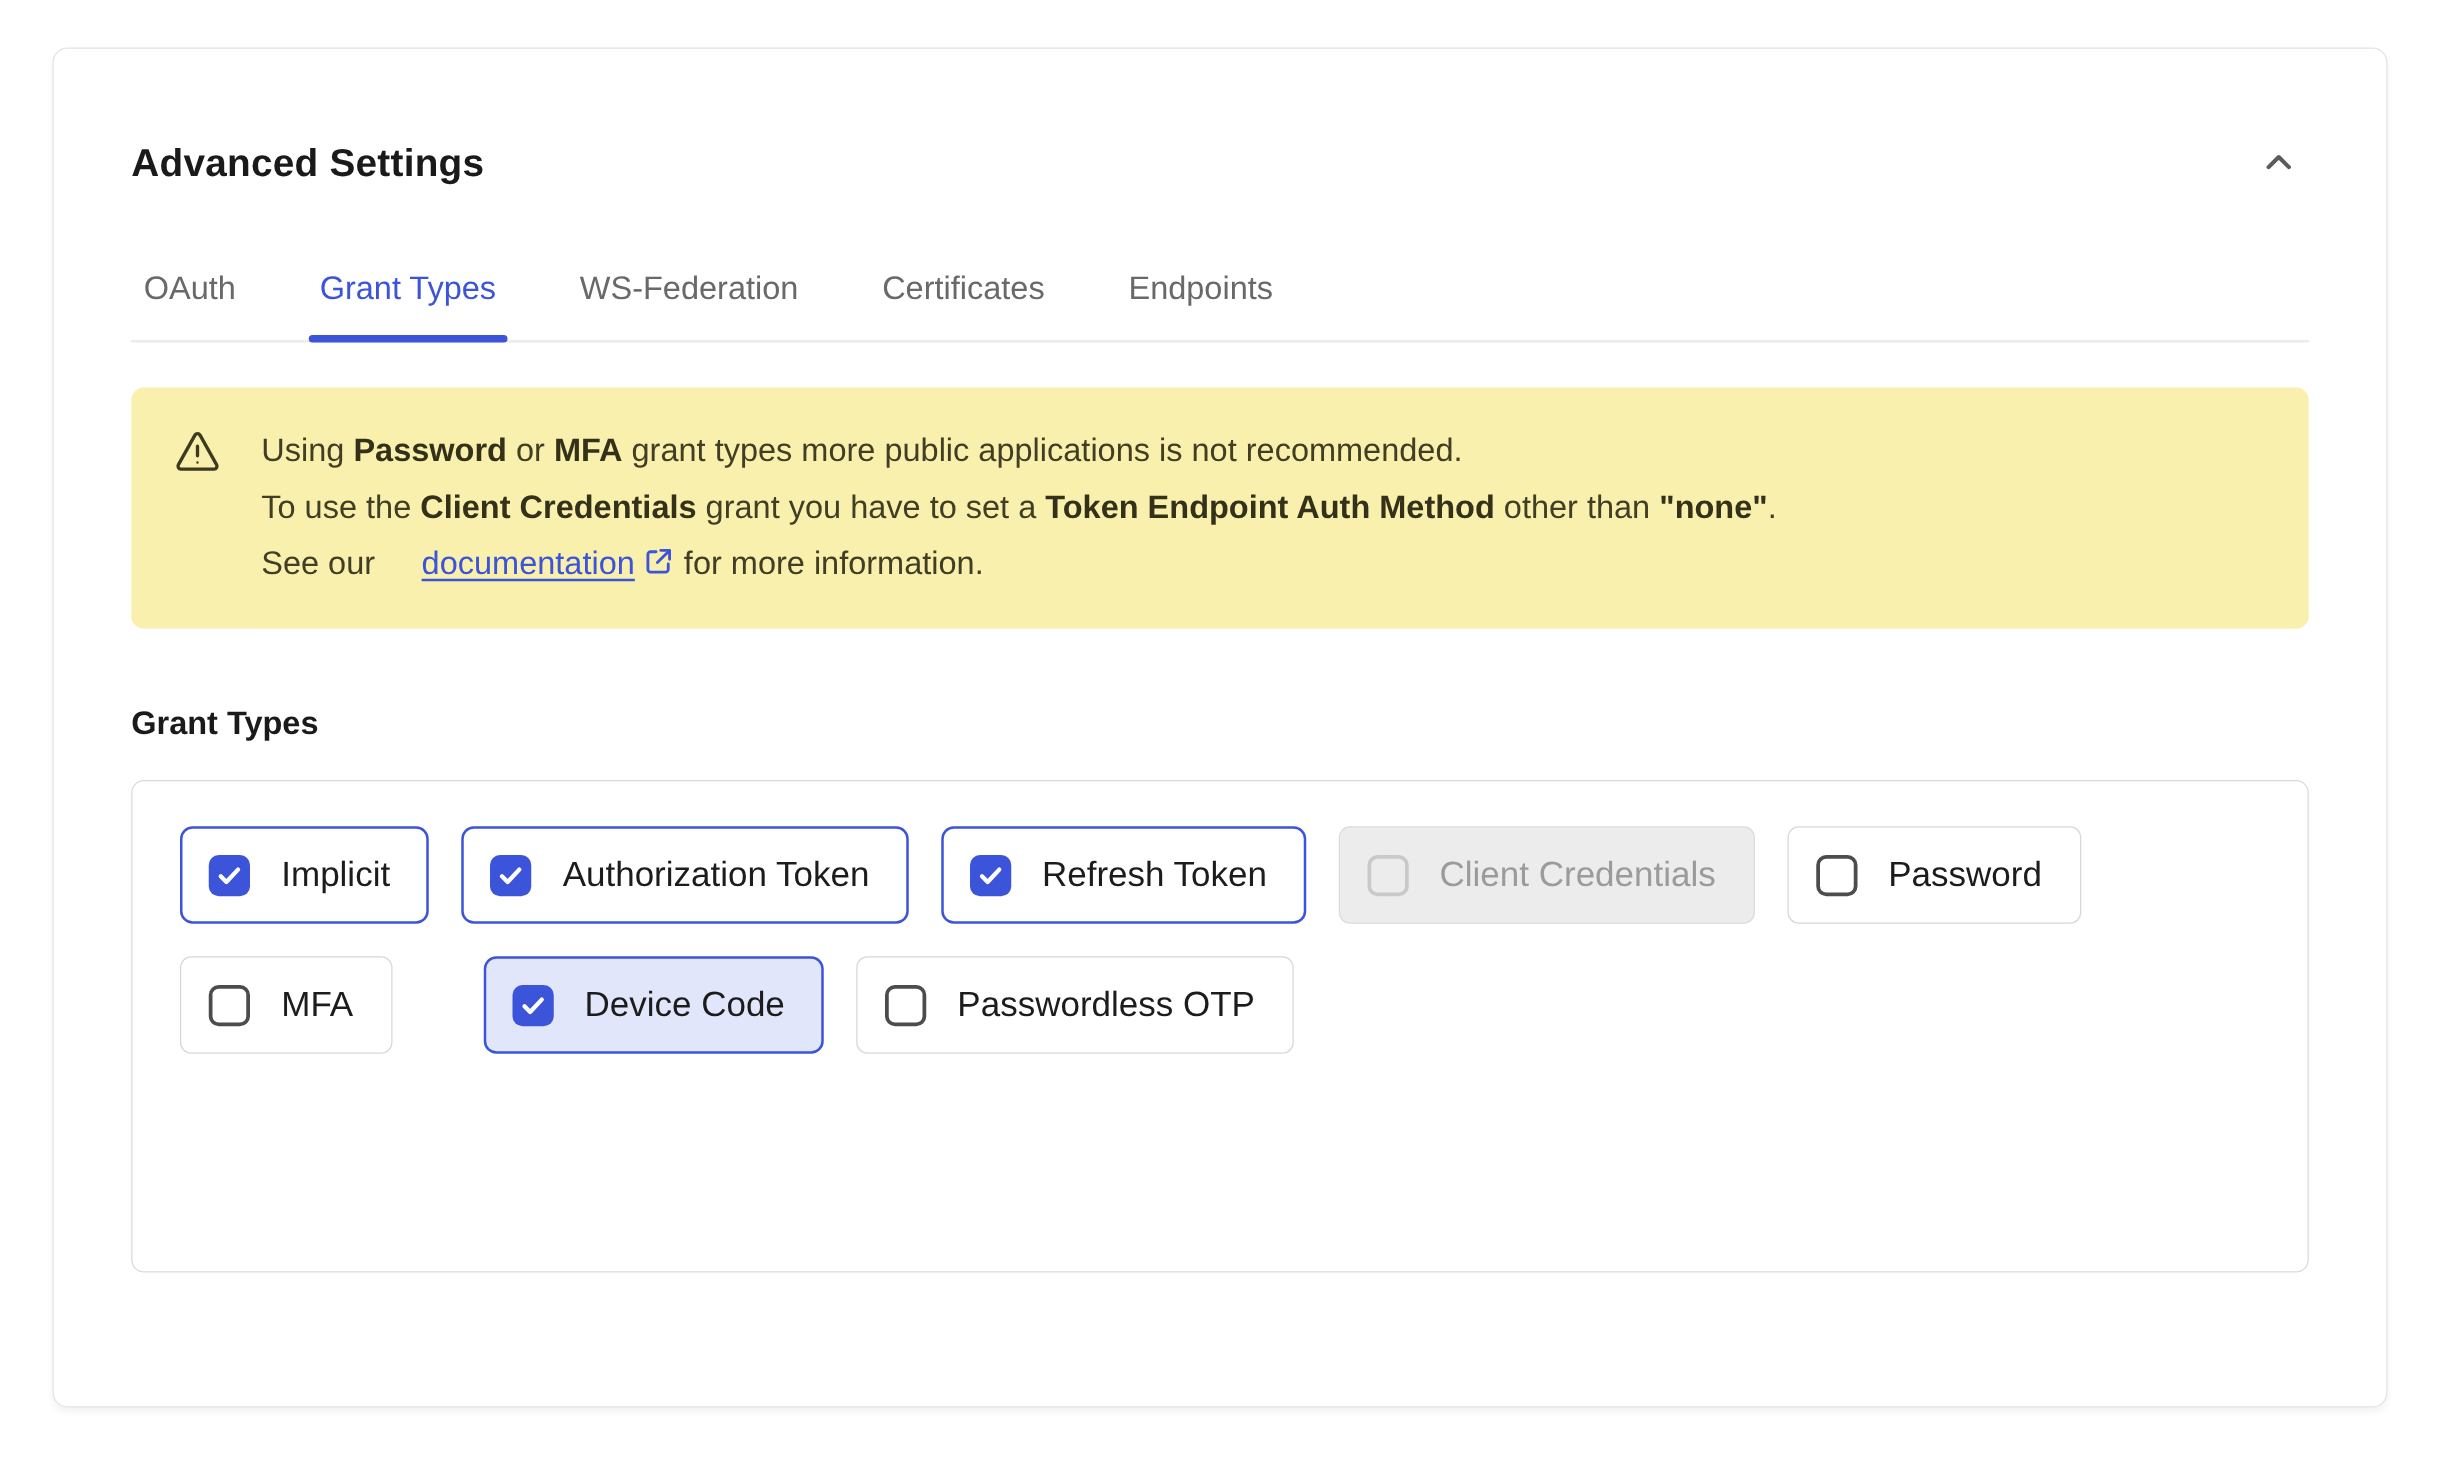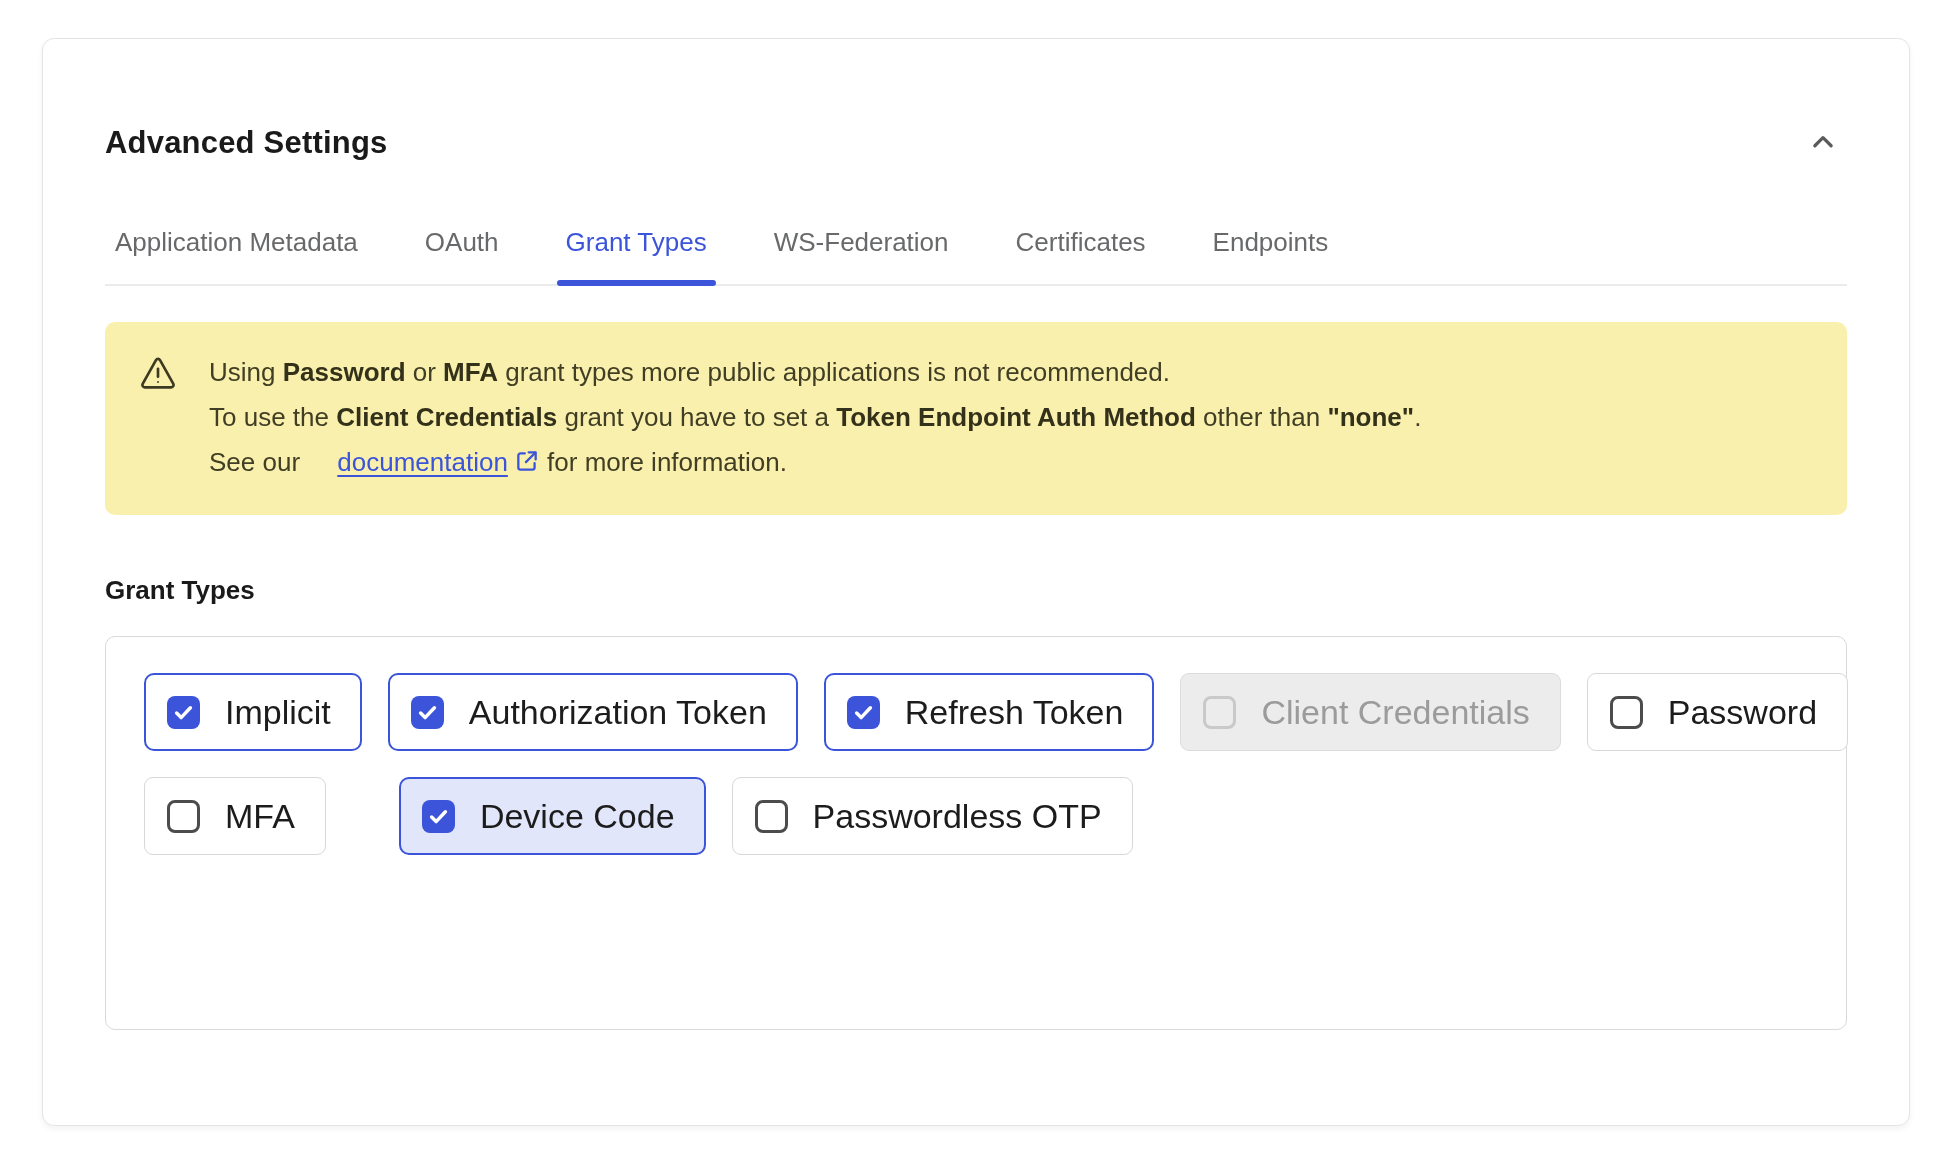"Advanced Settings" .card { padding: 12px 62px -> 0 62px }
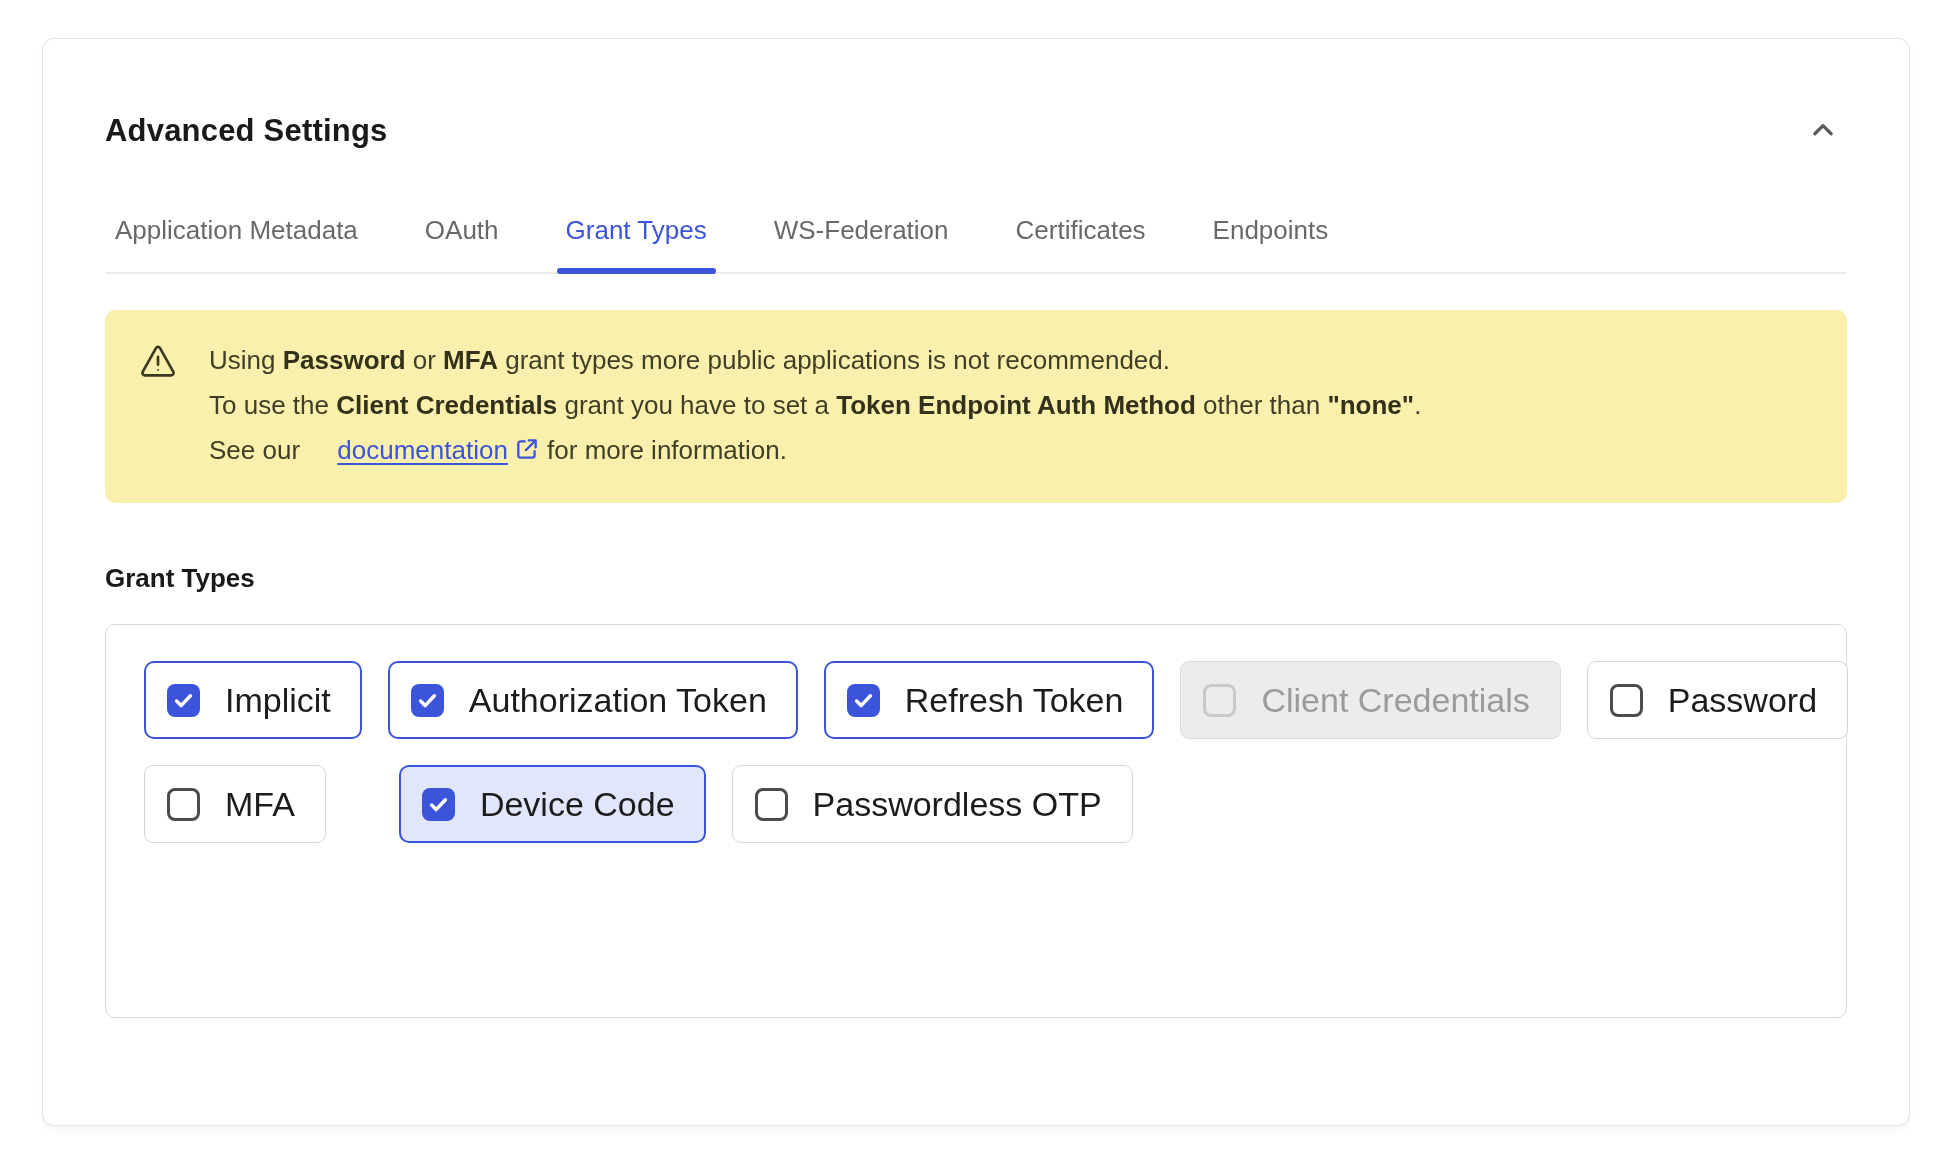"Application Metadata" div.tab { html: <div>Application Metadata</div> -> none }
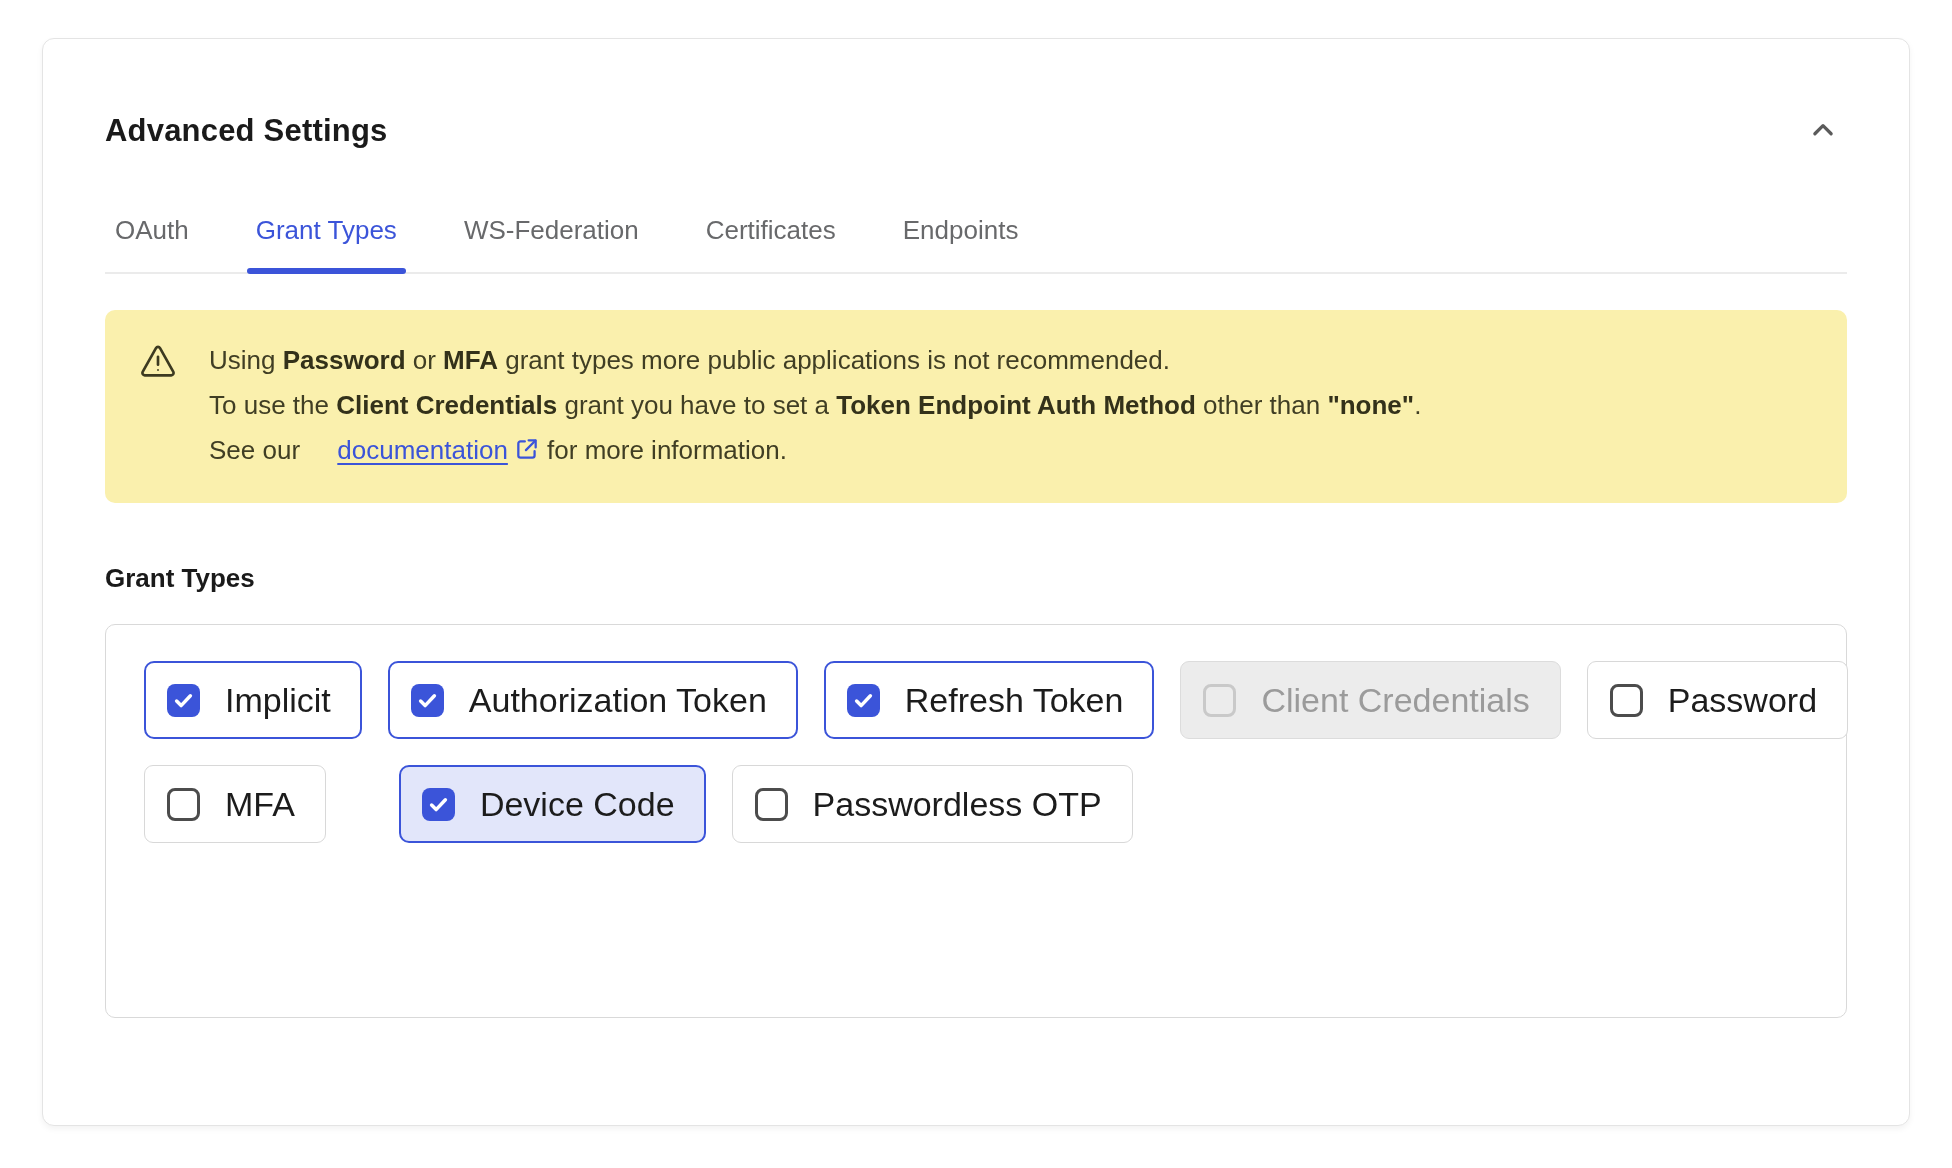"Implicit" .grant-card { font-size: 34px -> 28px }
